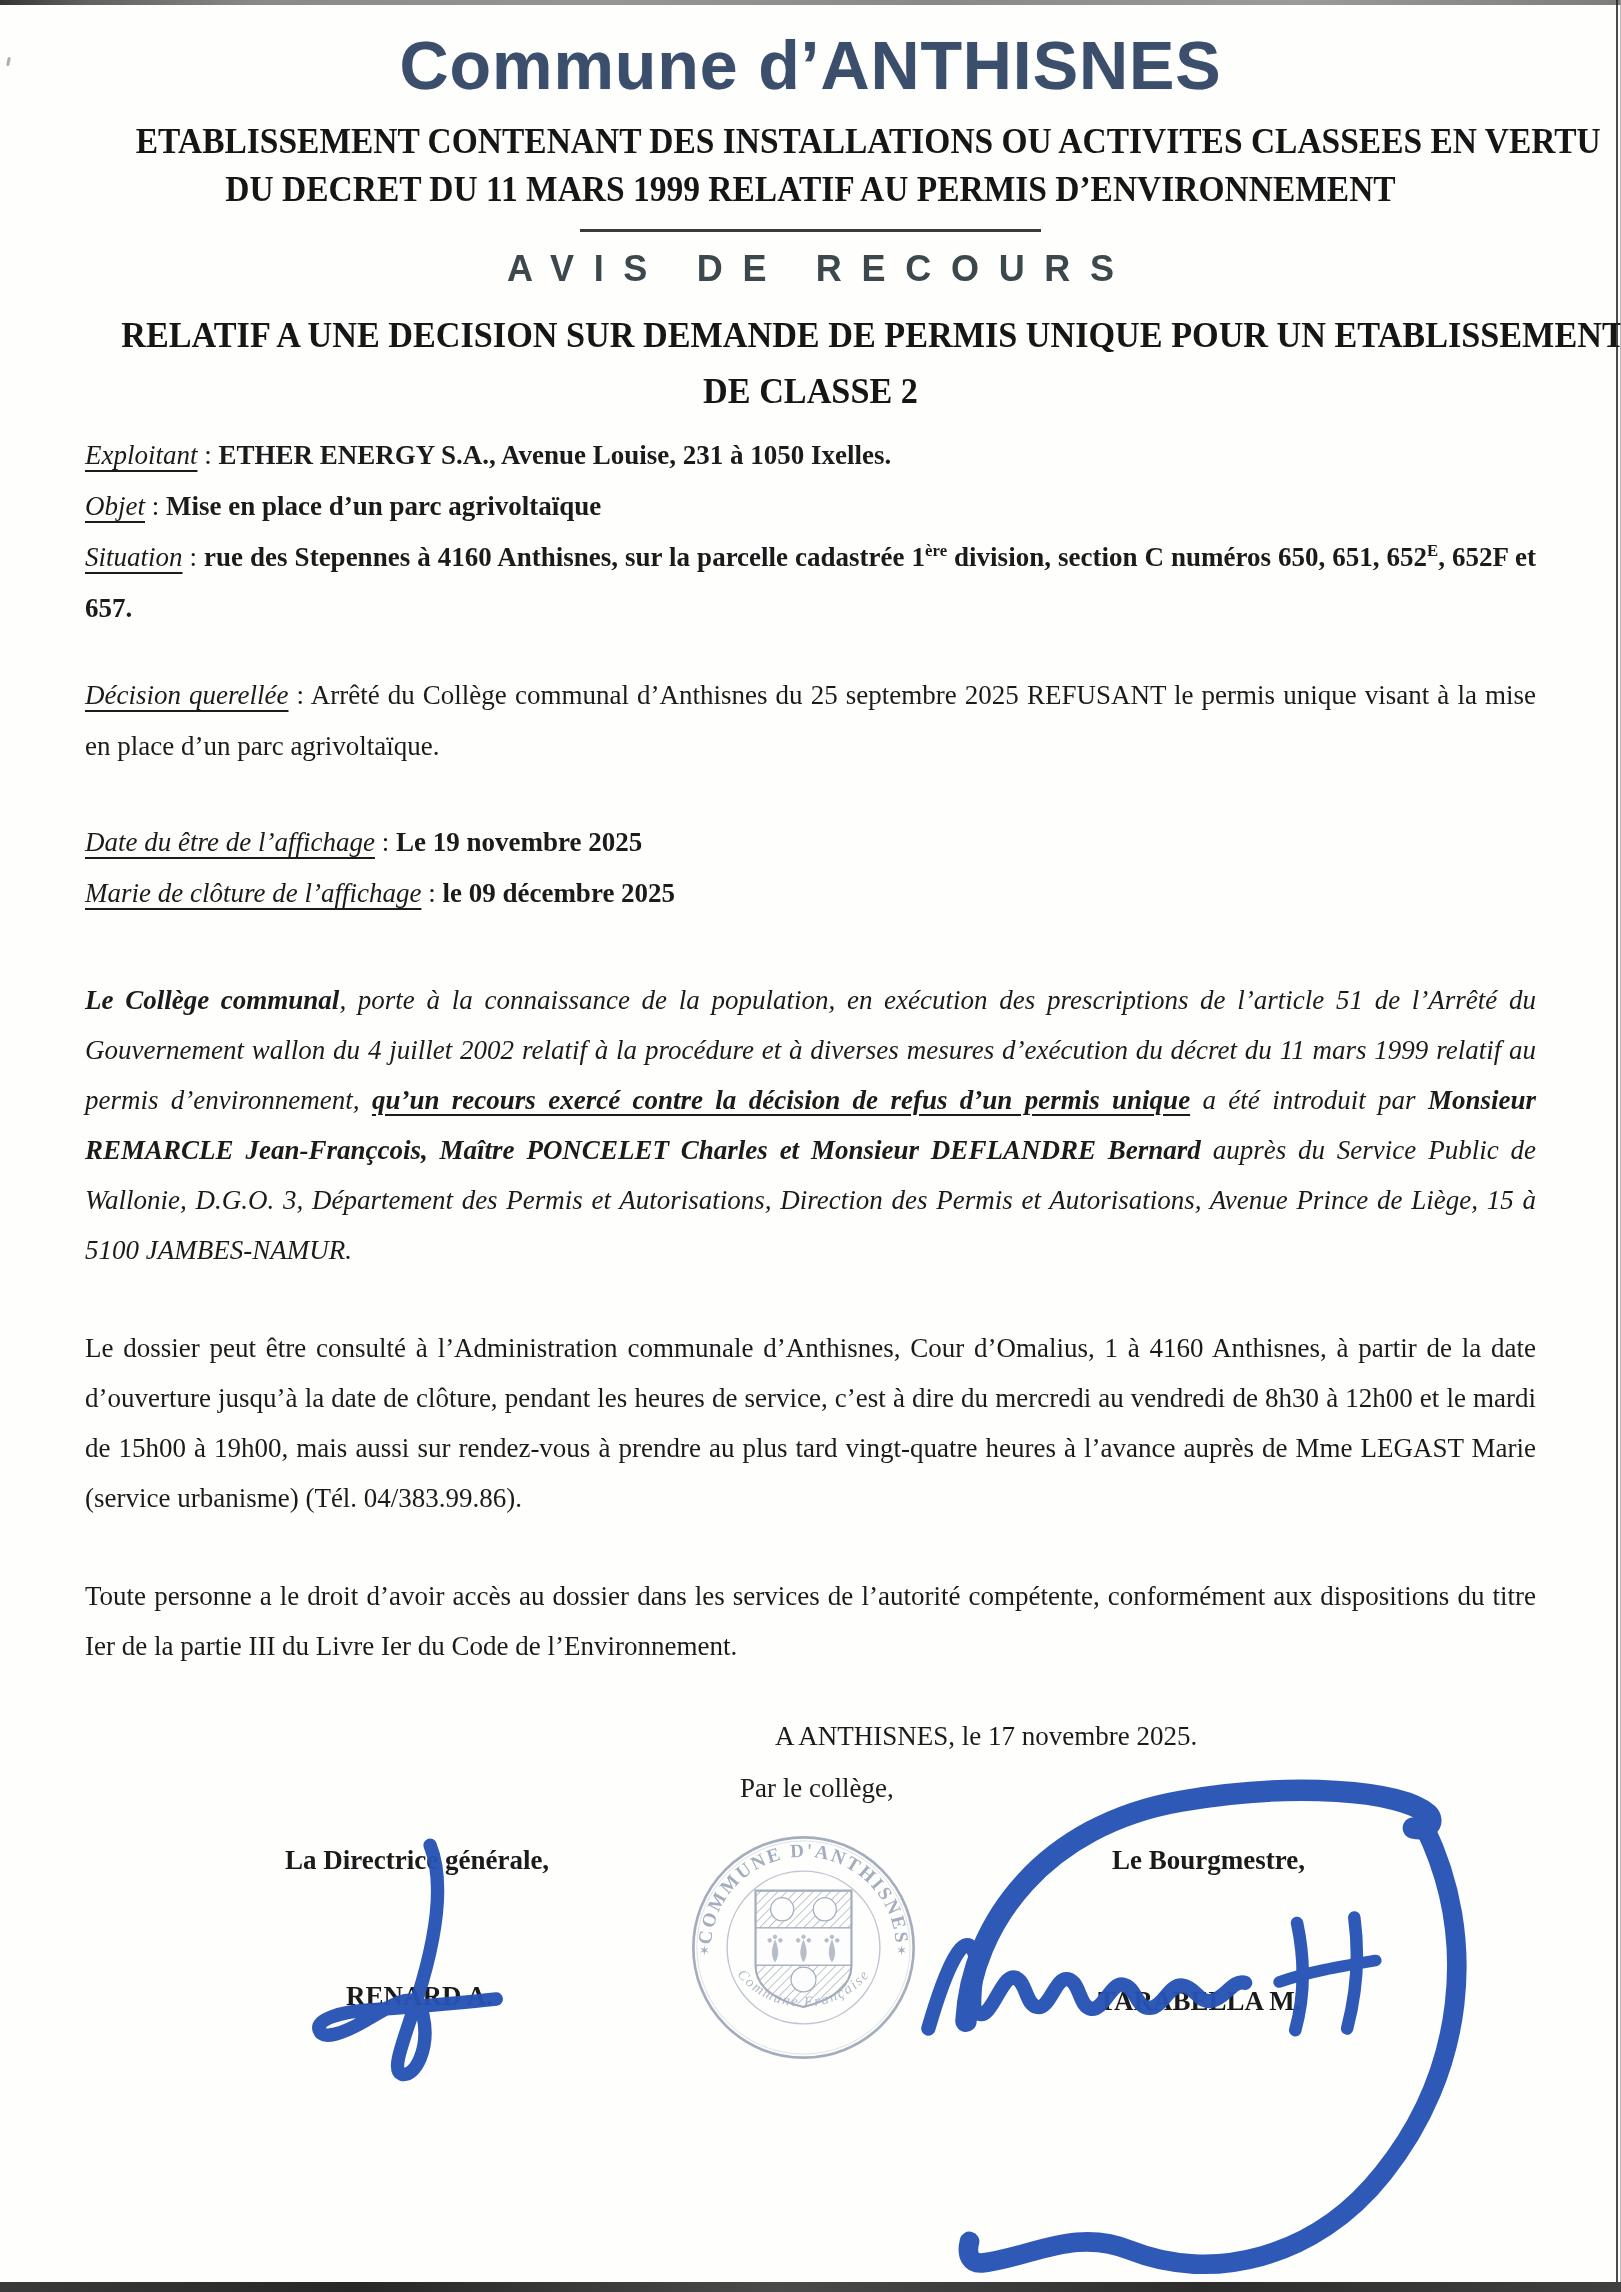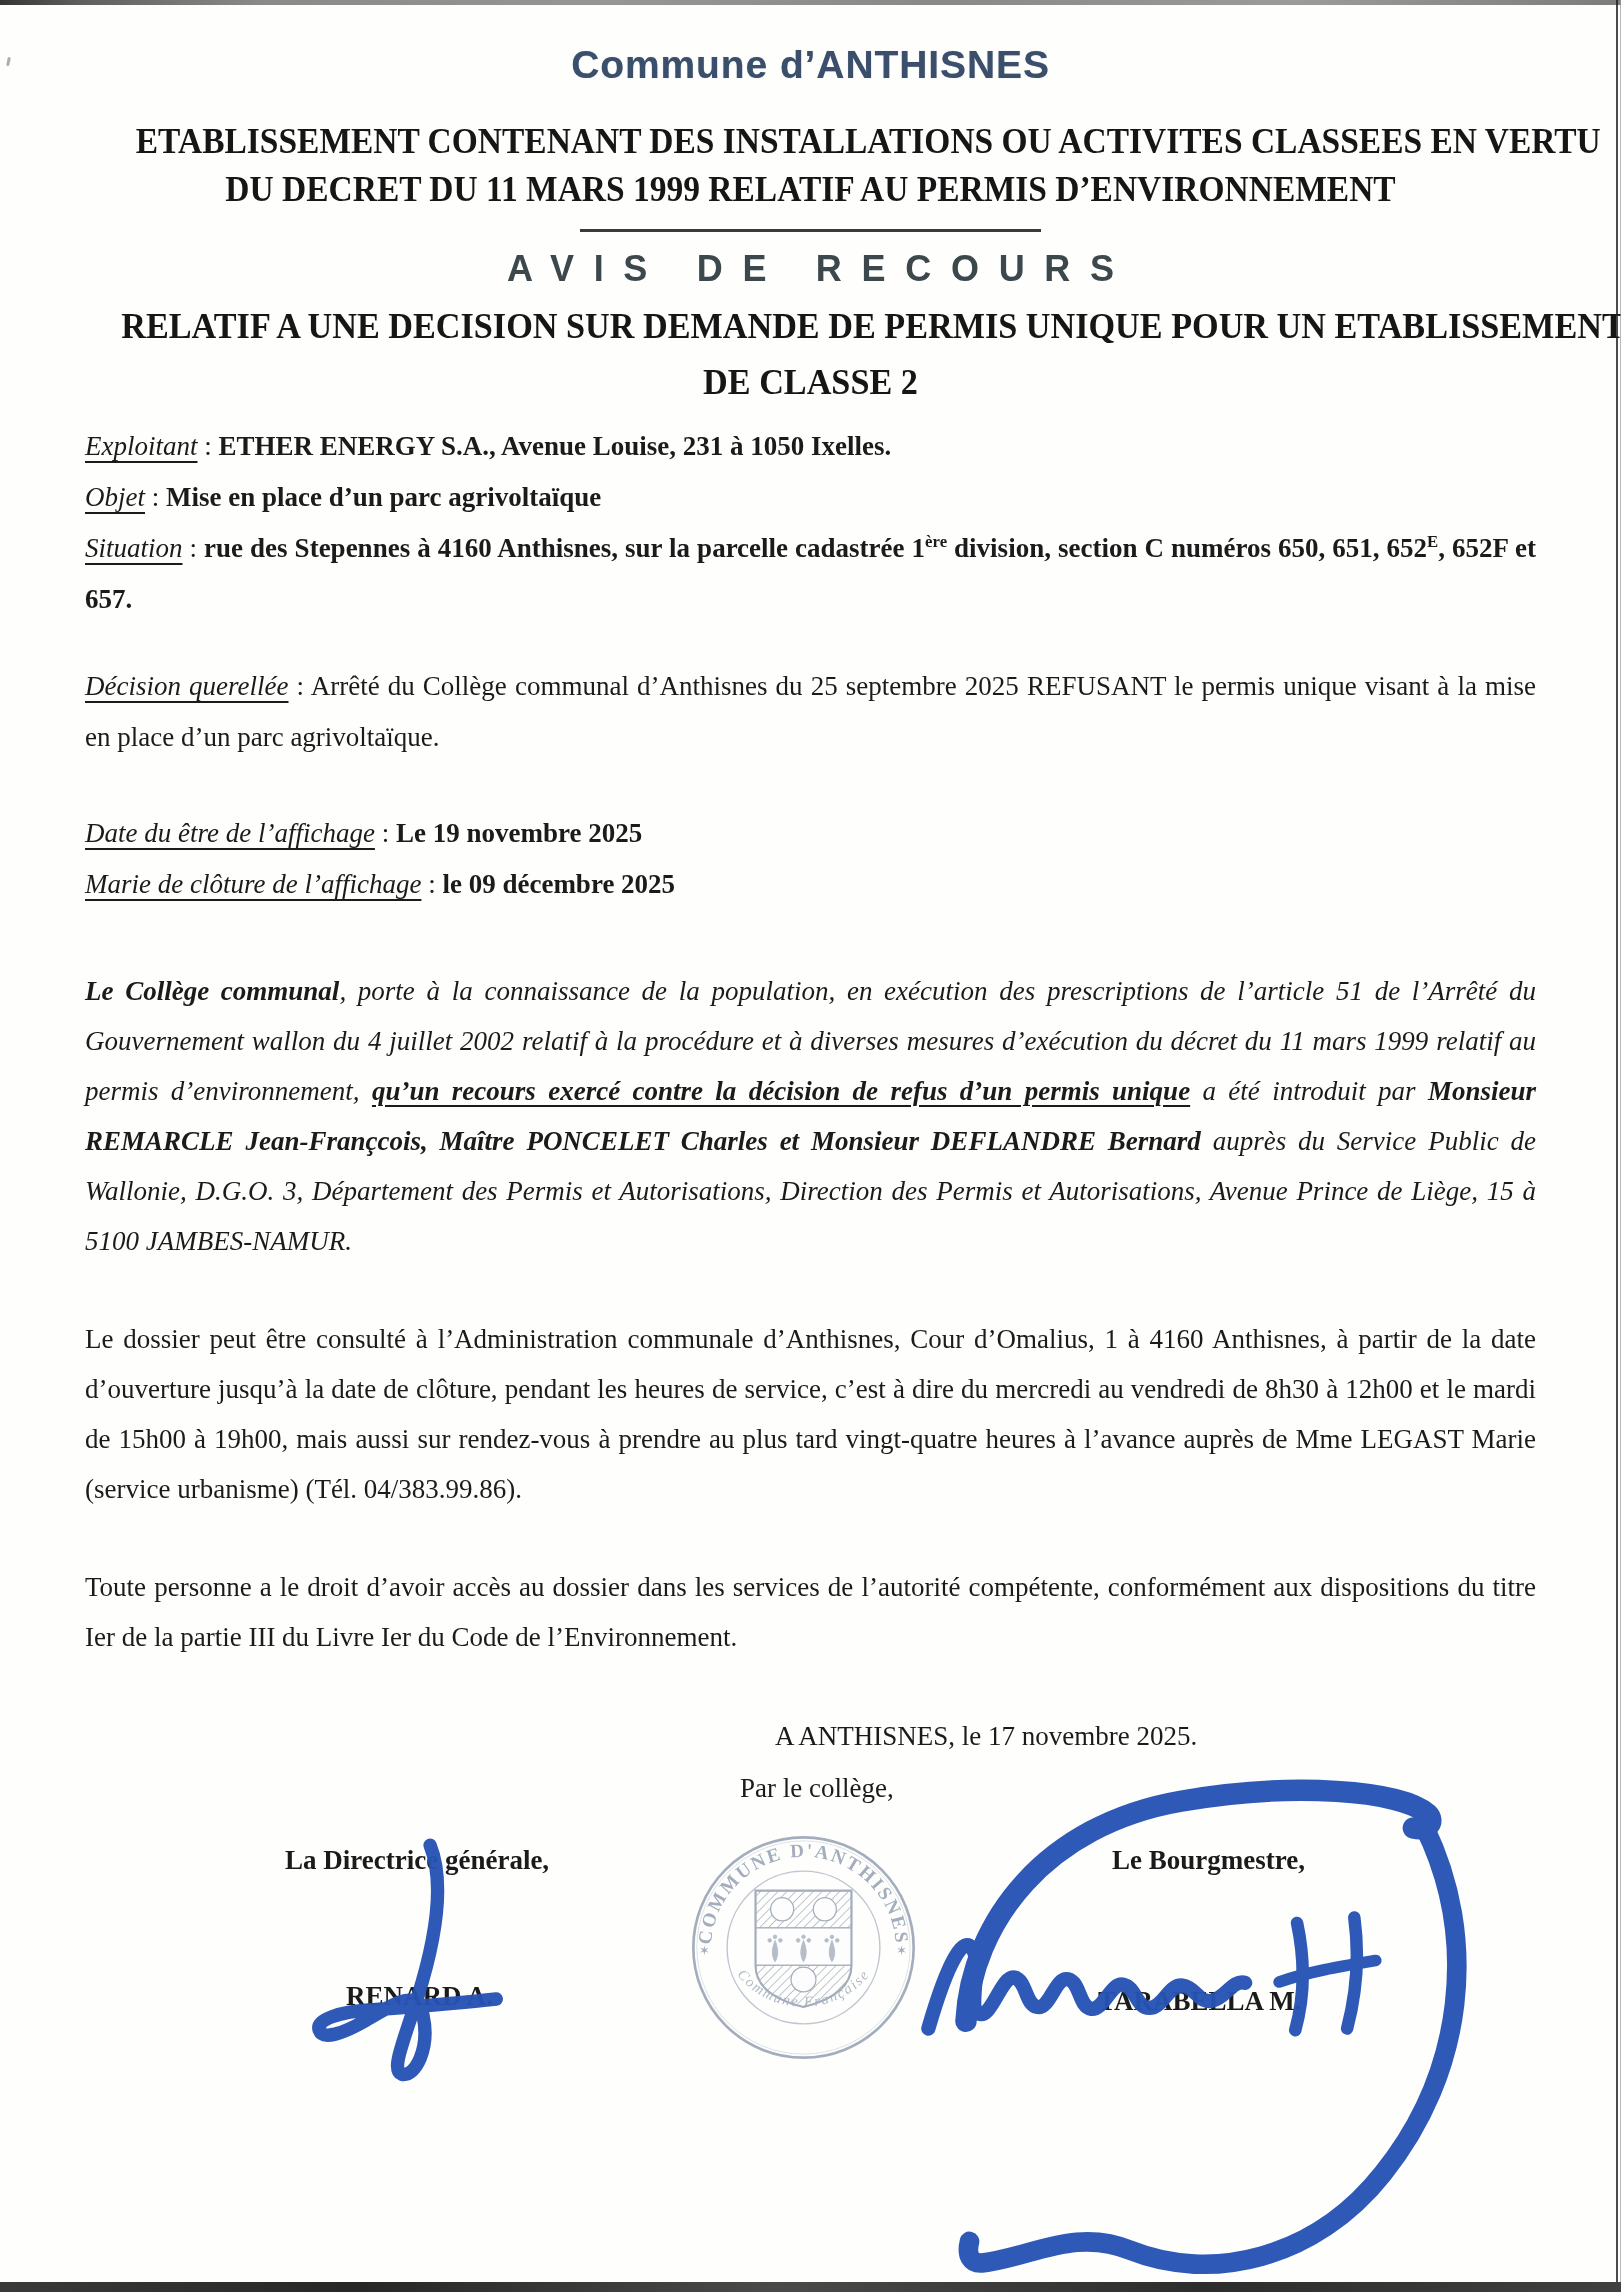"Commune d’ANTHISNES" .commune-title { font-size: 39px -> 68px }
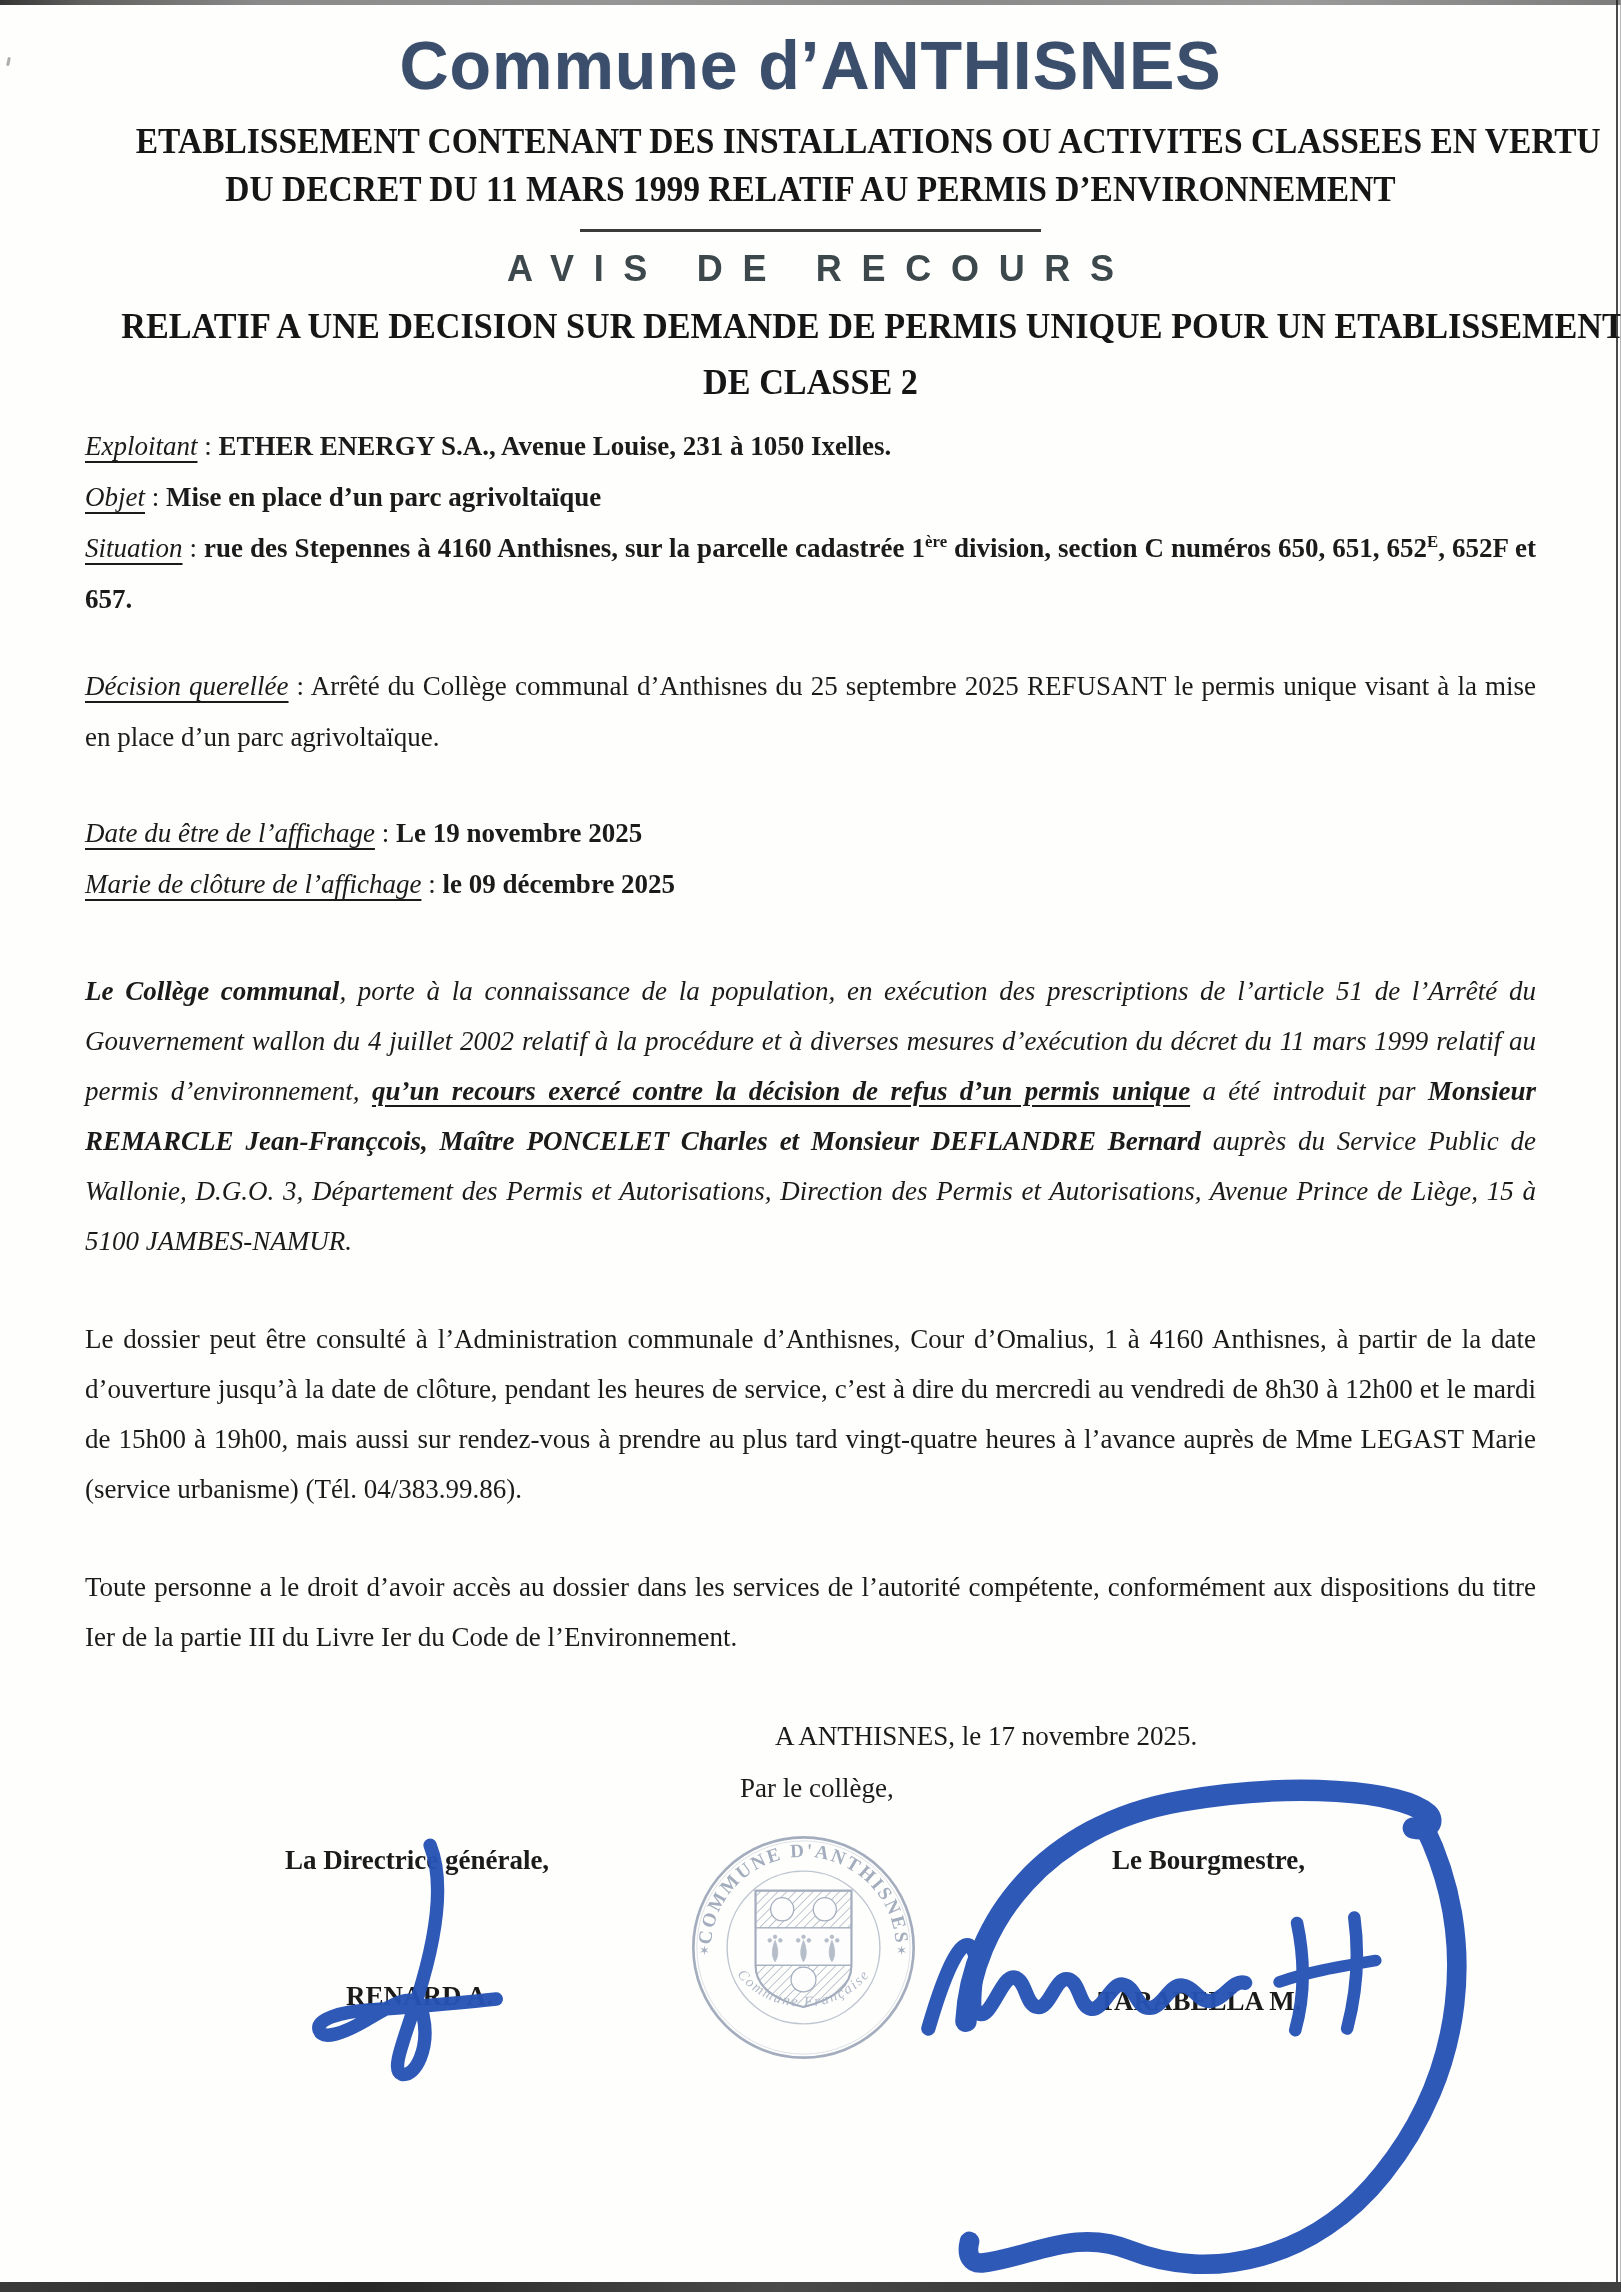"RELATIF A UNE DECISION SUR" .subtitle { margin-top: none -> 9px }
